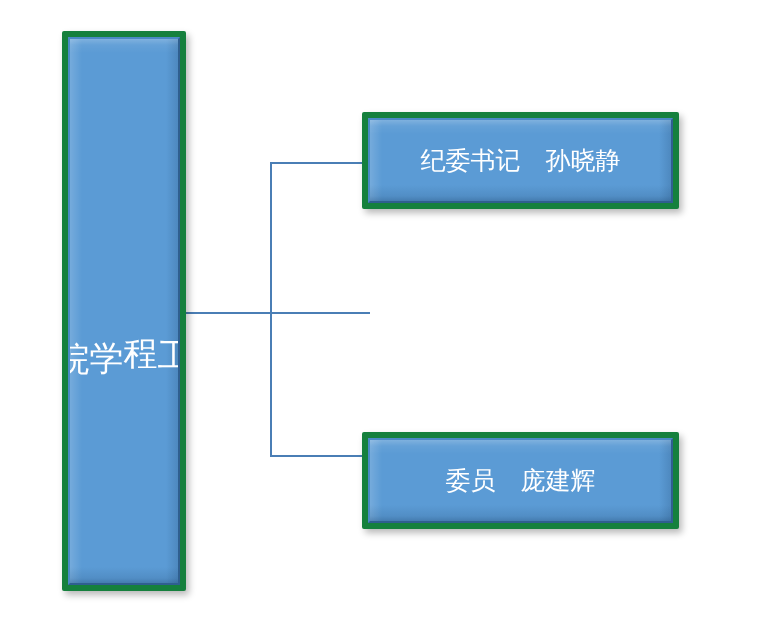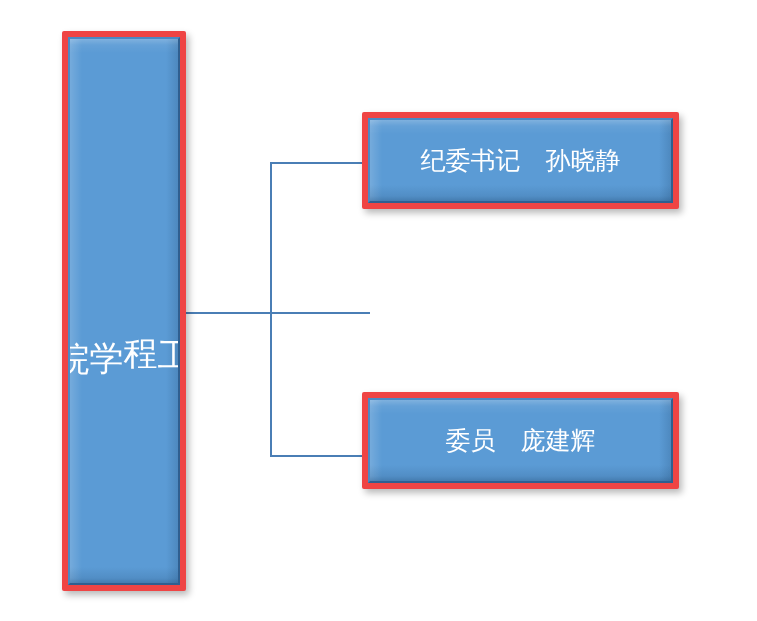"纪委书记 孙晓静" .node { background: #ef4444 -> #15803d }
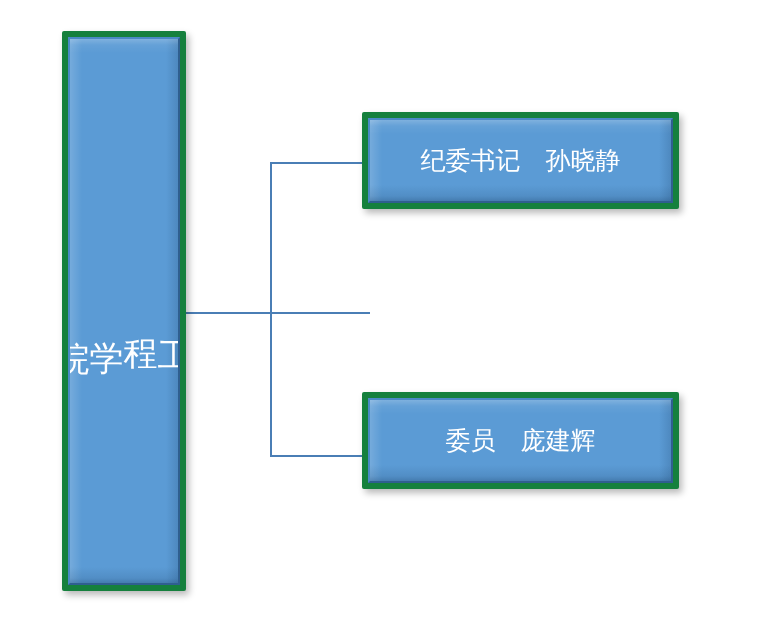"委员 庞建辉" #child-node-2 { top: 392px -> 432px }
